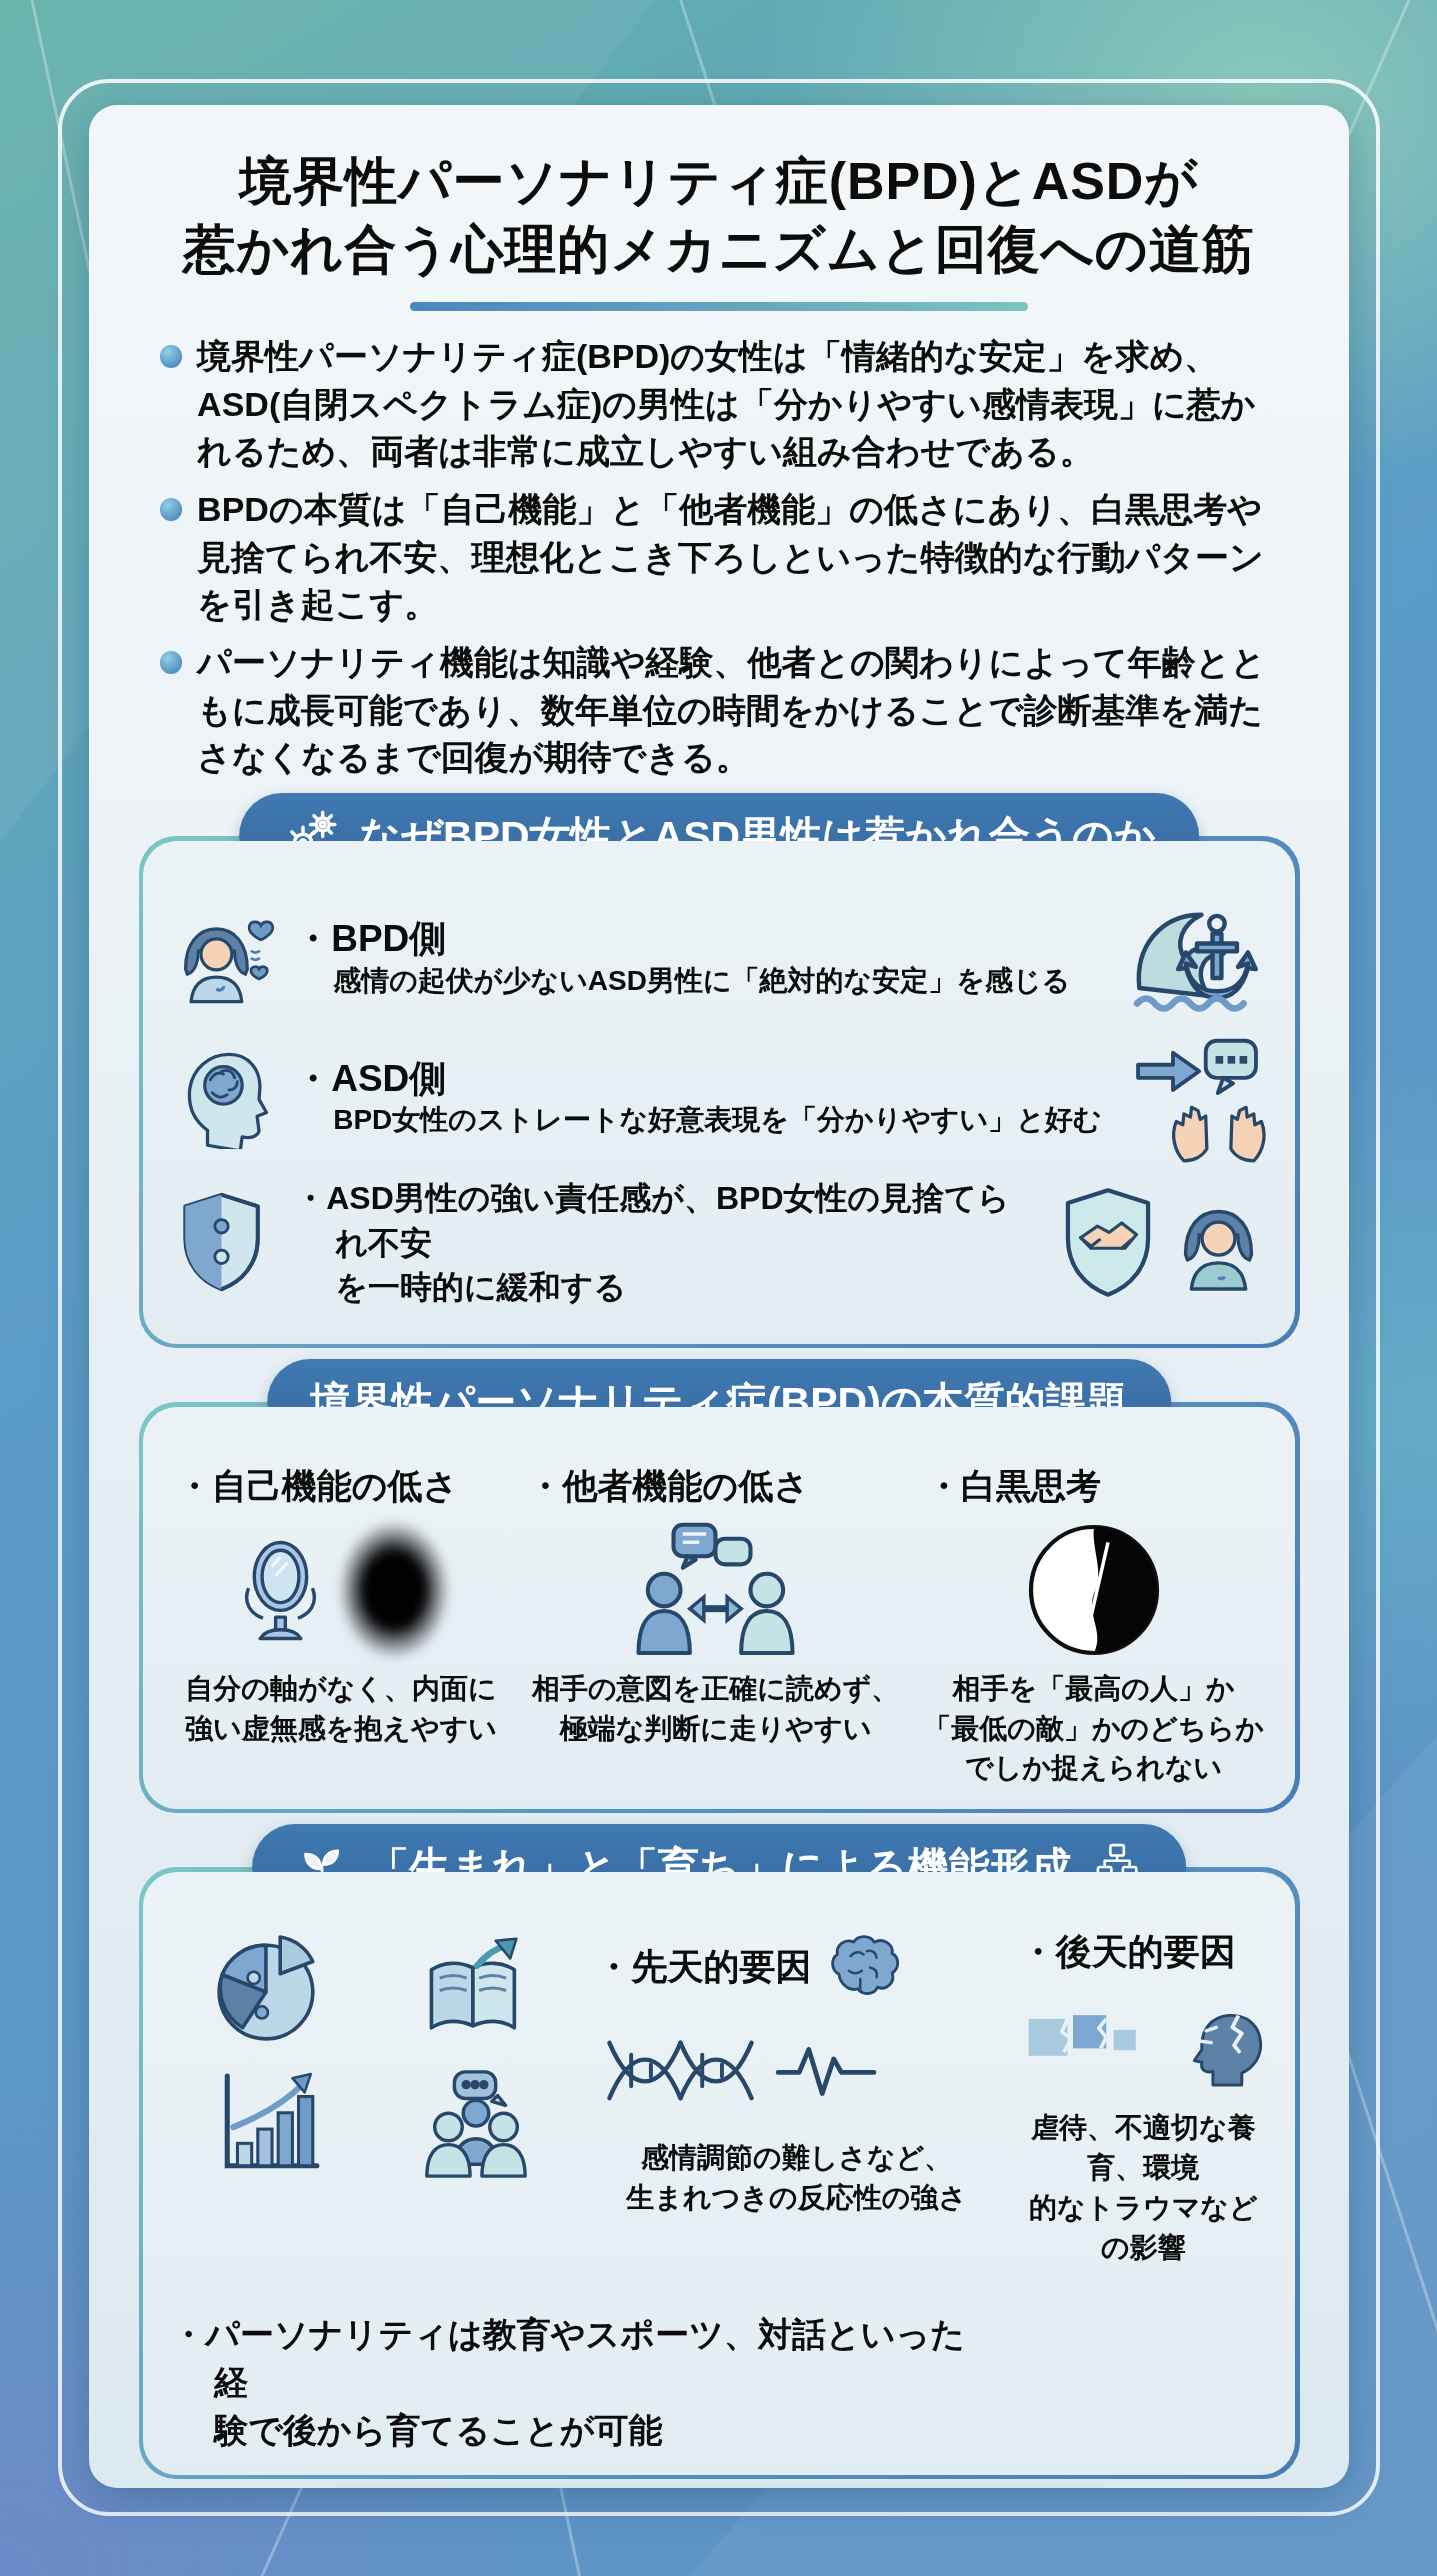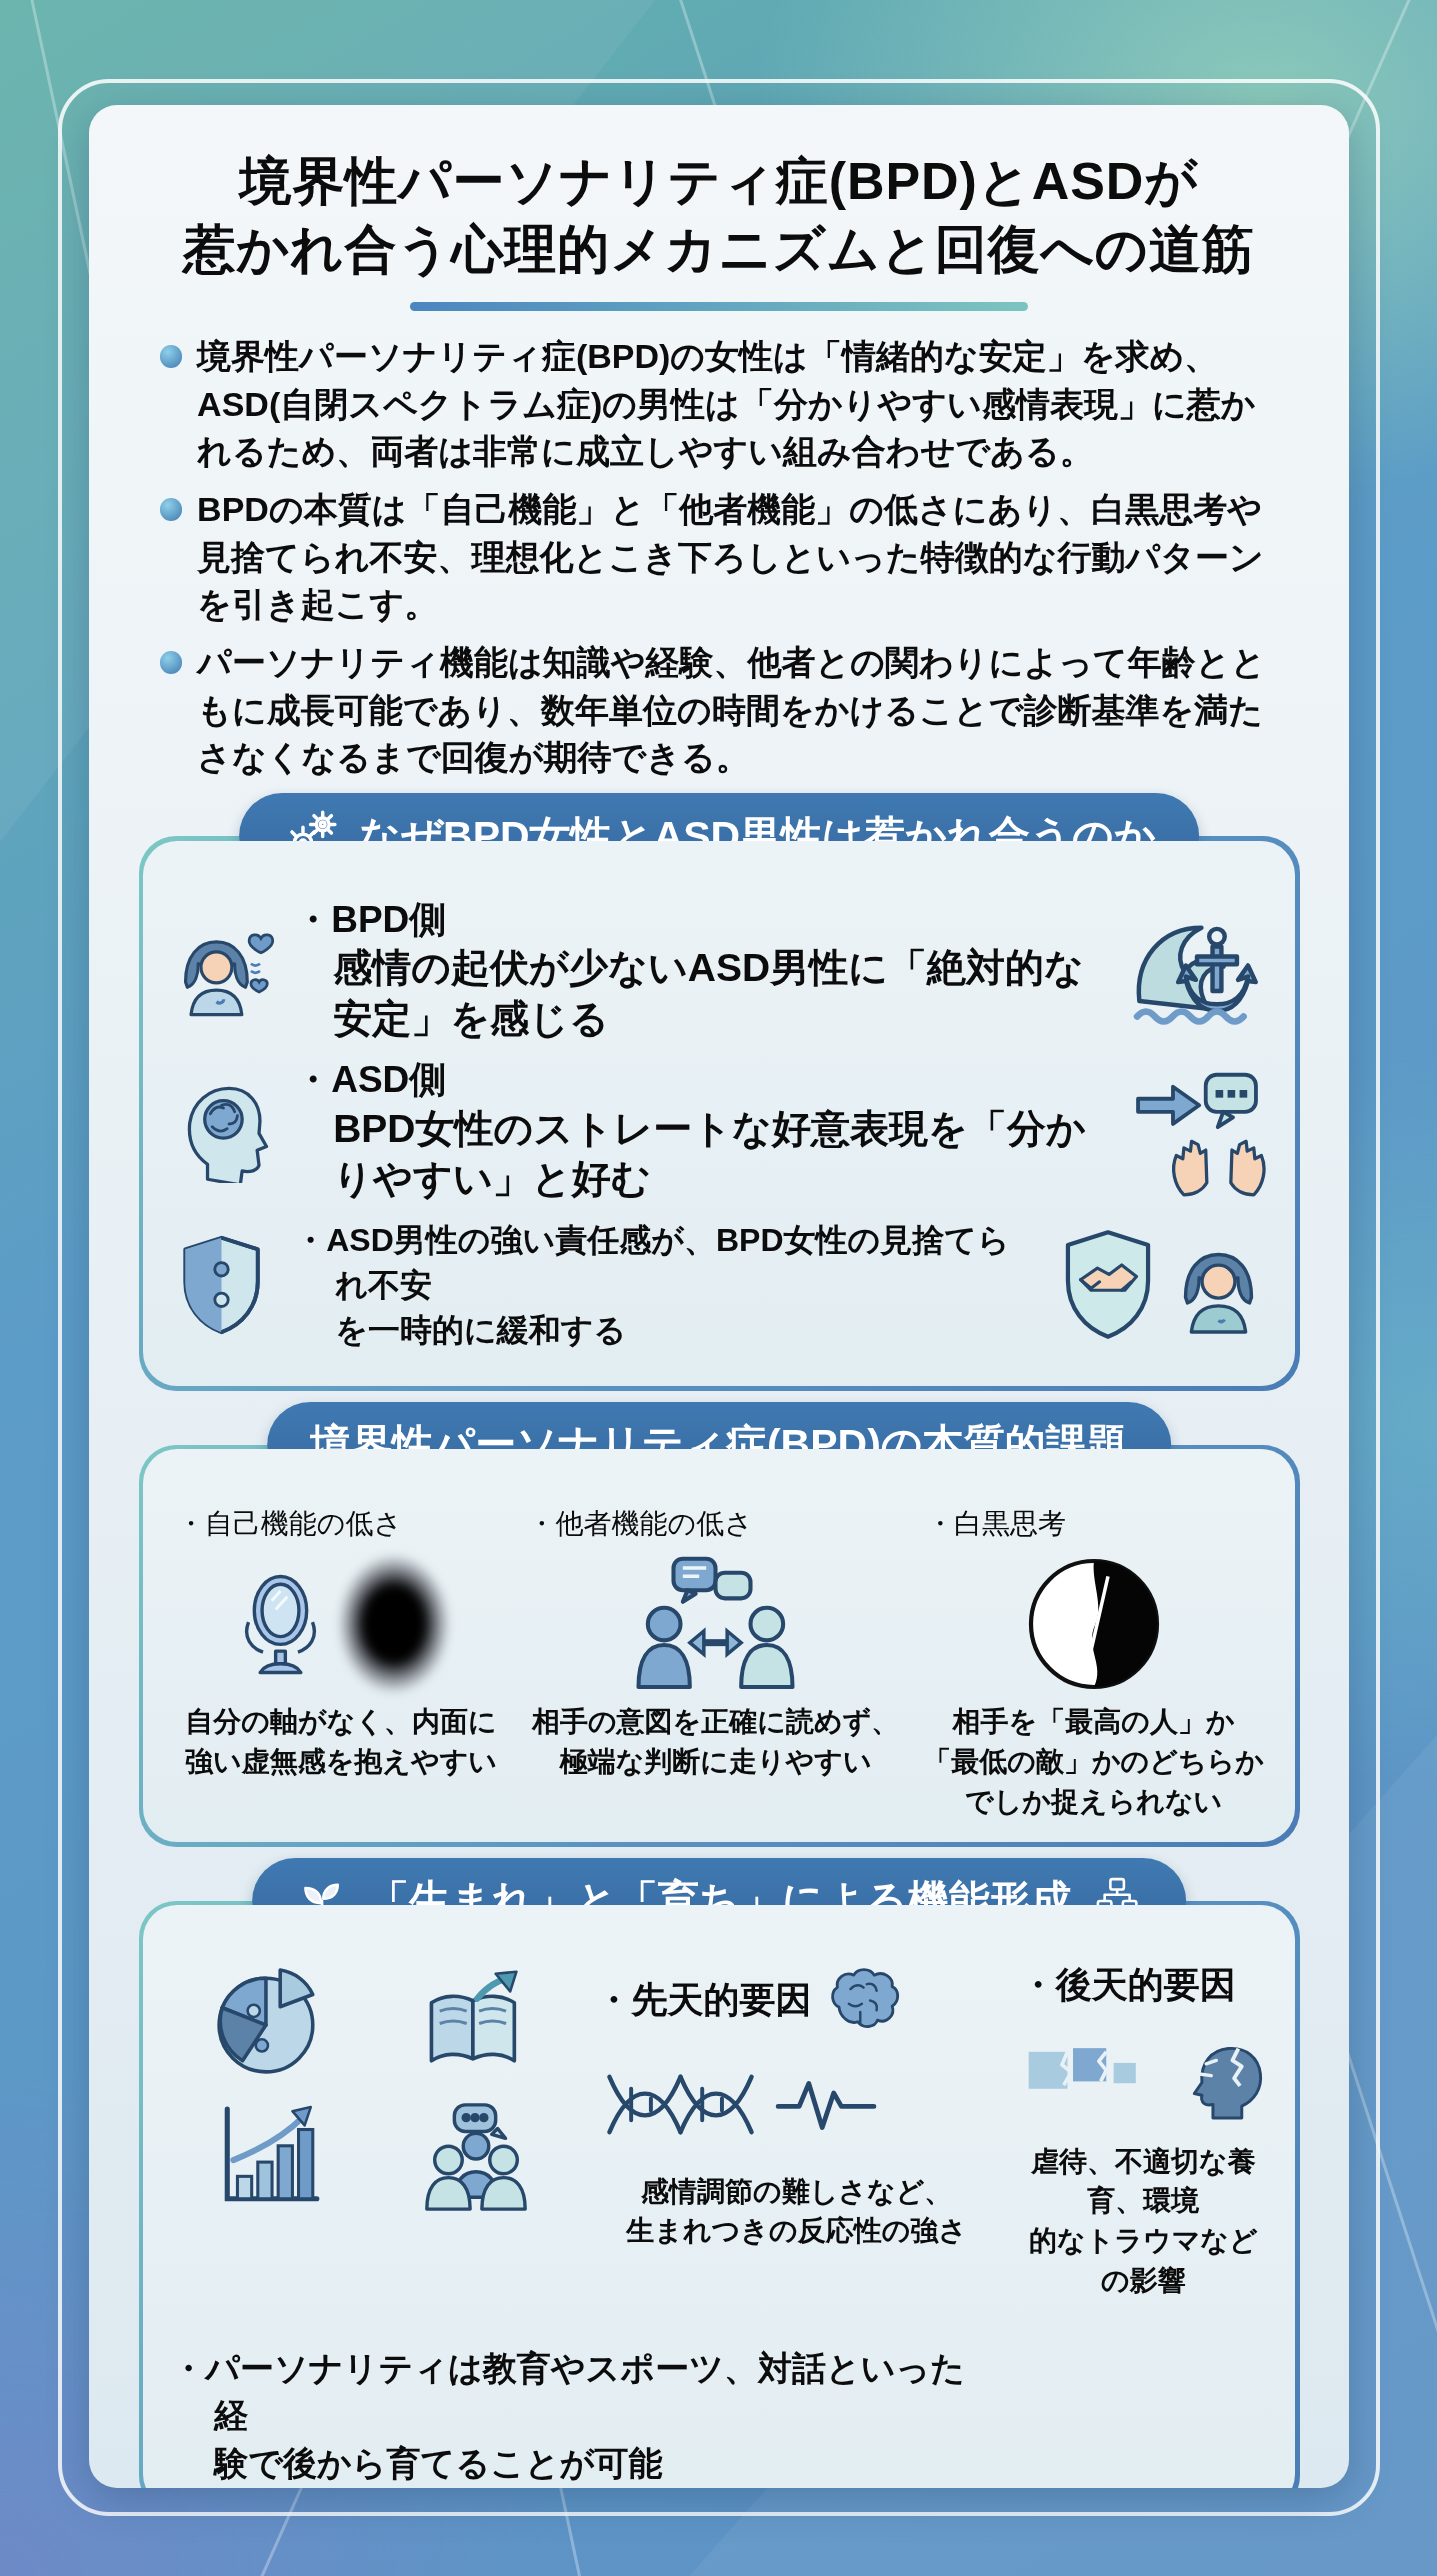"感情の起伏が少ないASD男性に「絶対的な安定」を感じる" .a-desc { font-size: 39px -> 28px }
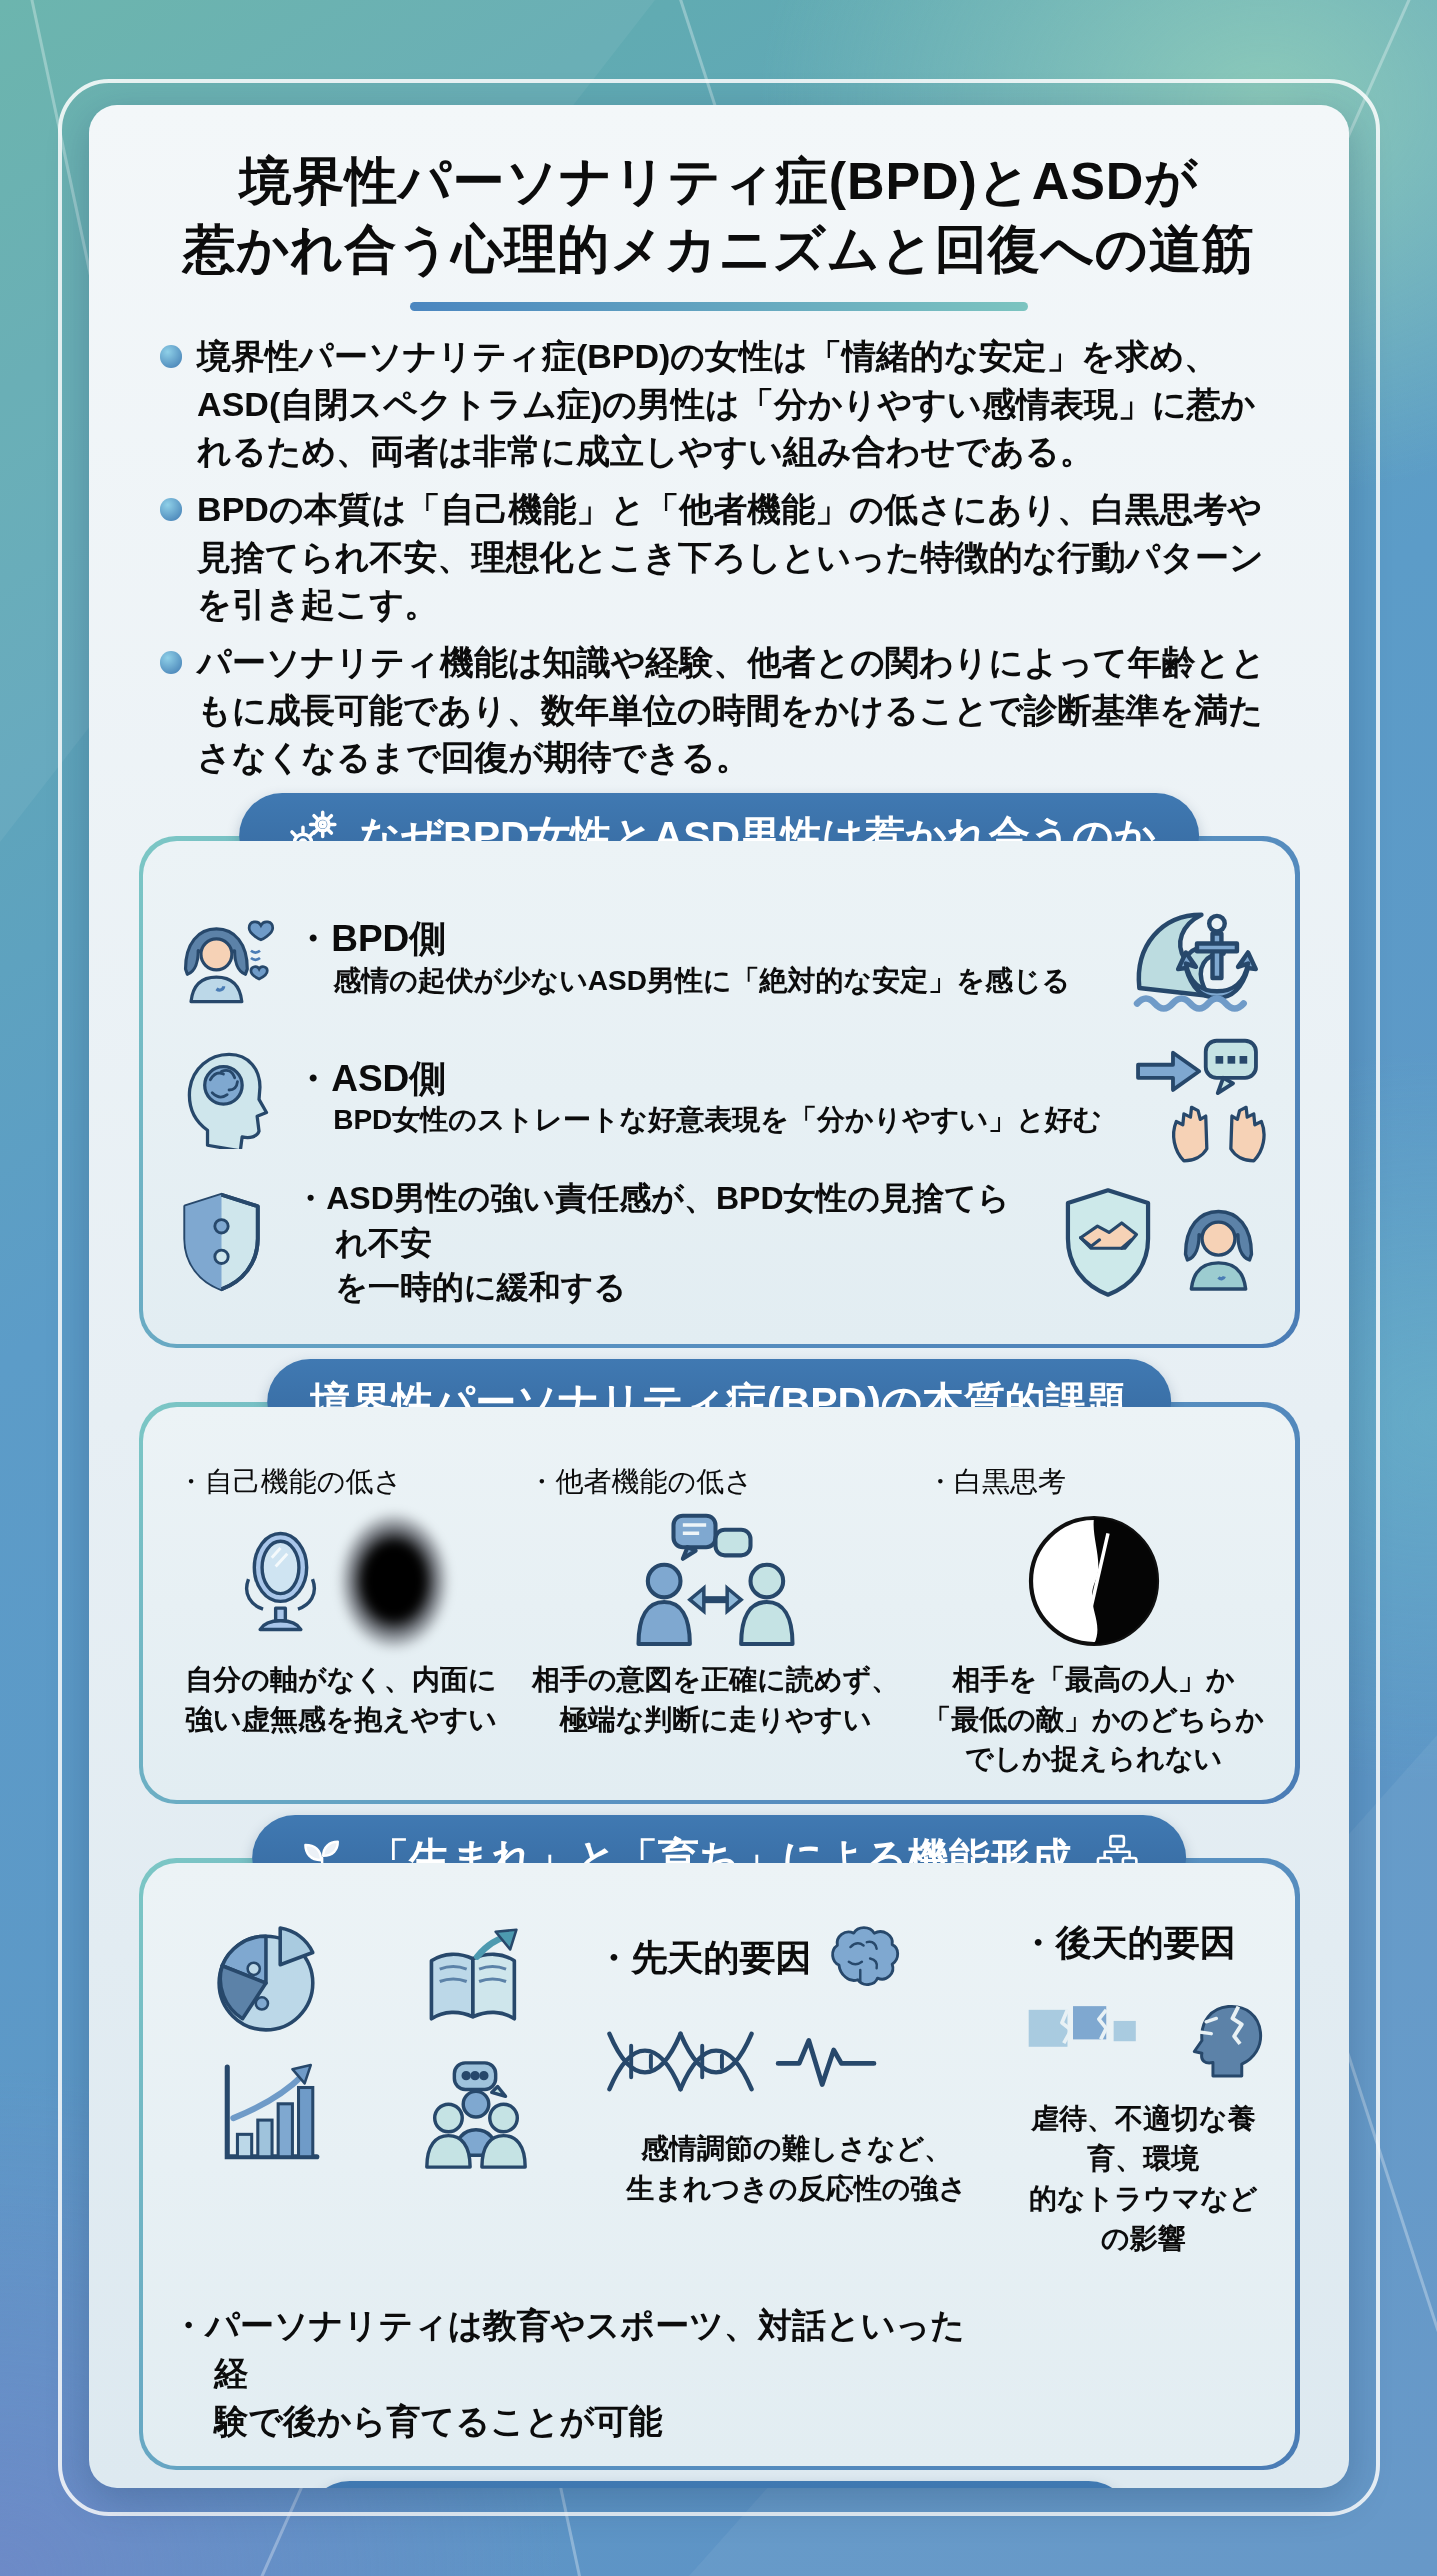"・自己機能の低さ" .col .c-label { font-size: 28px -> 35px; font-weight: 400 -> 700 }
